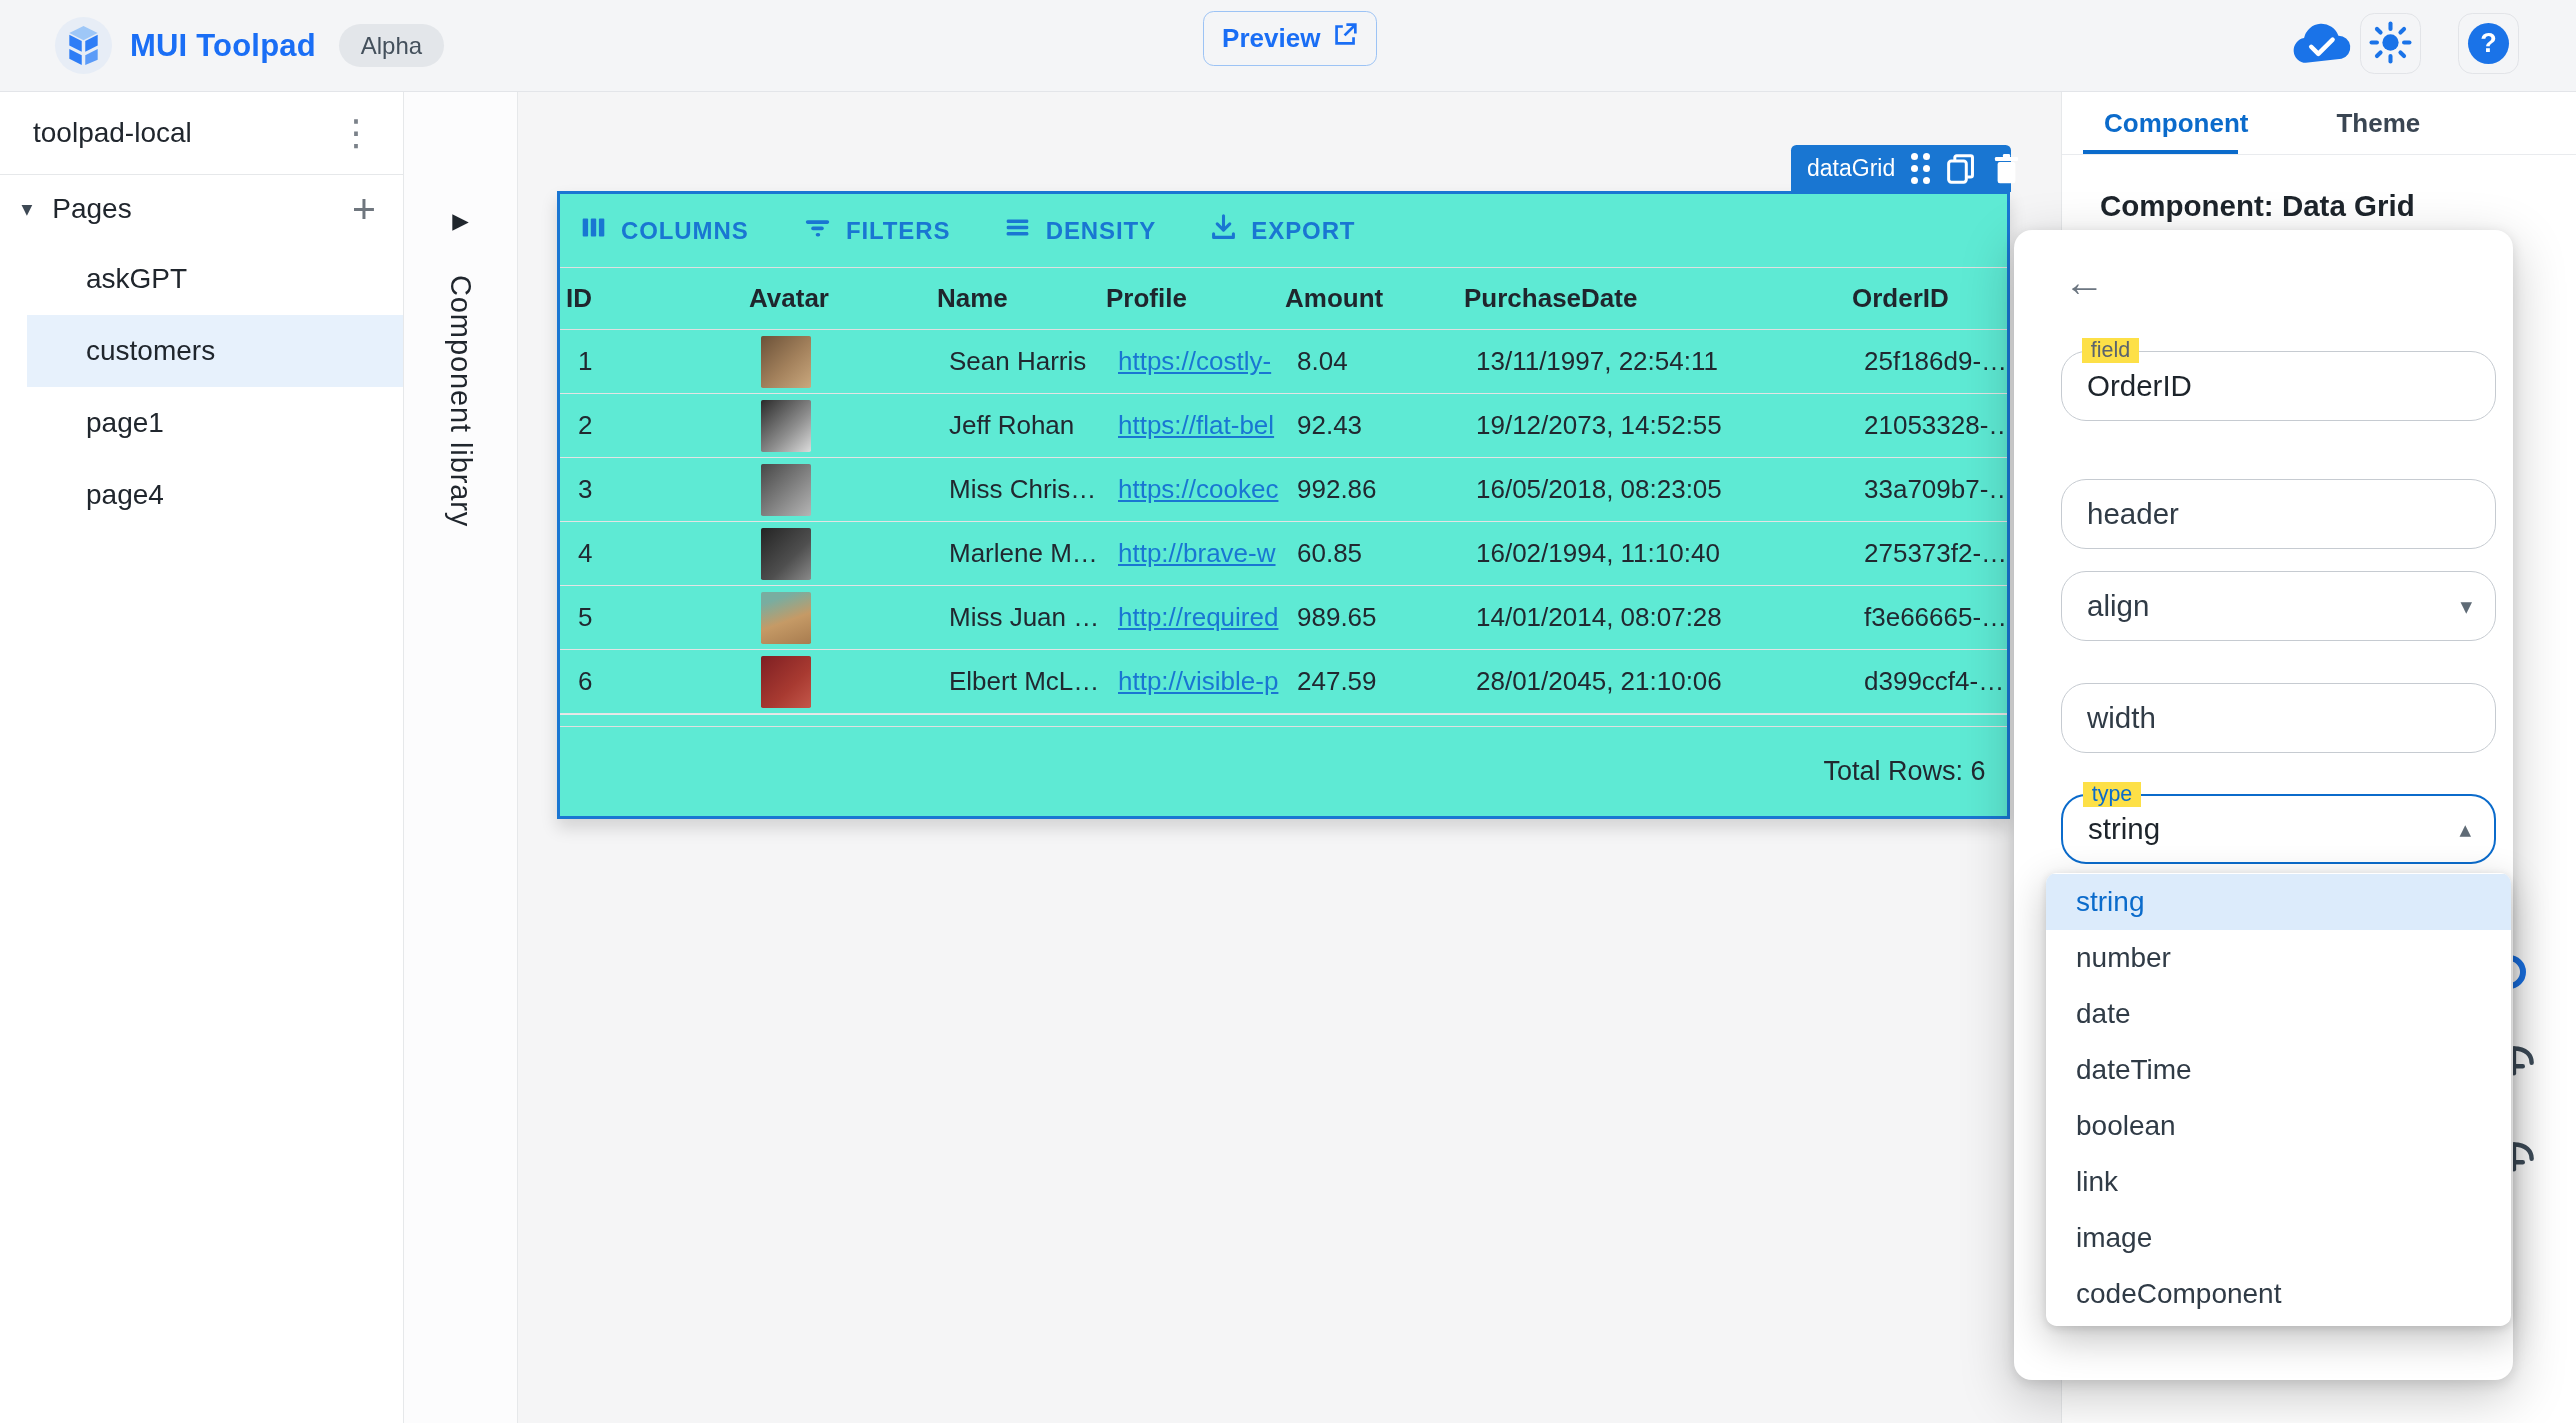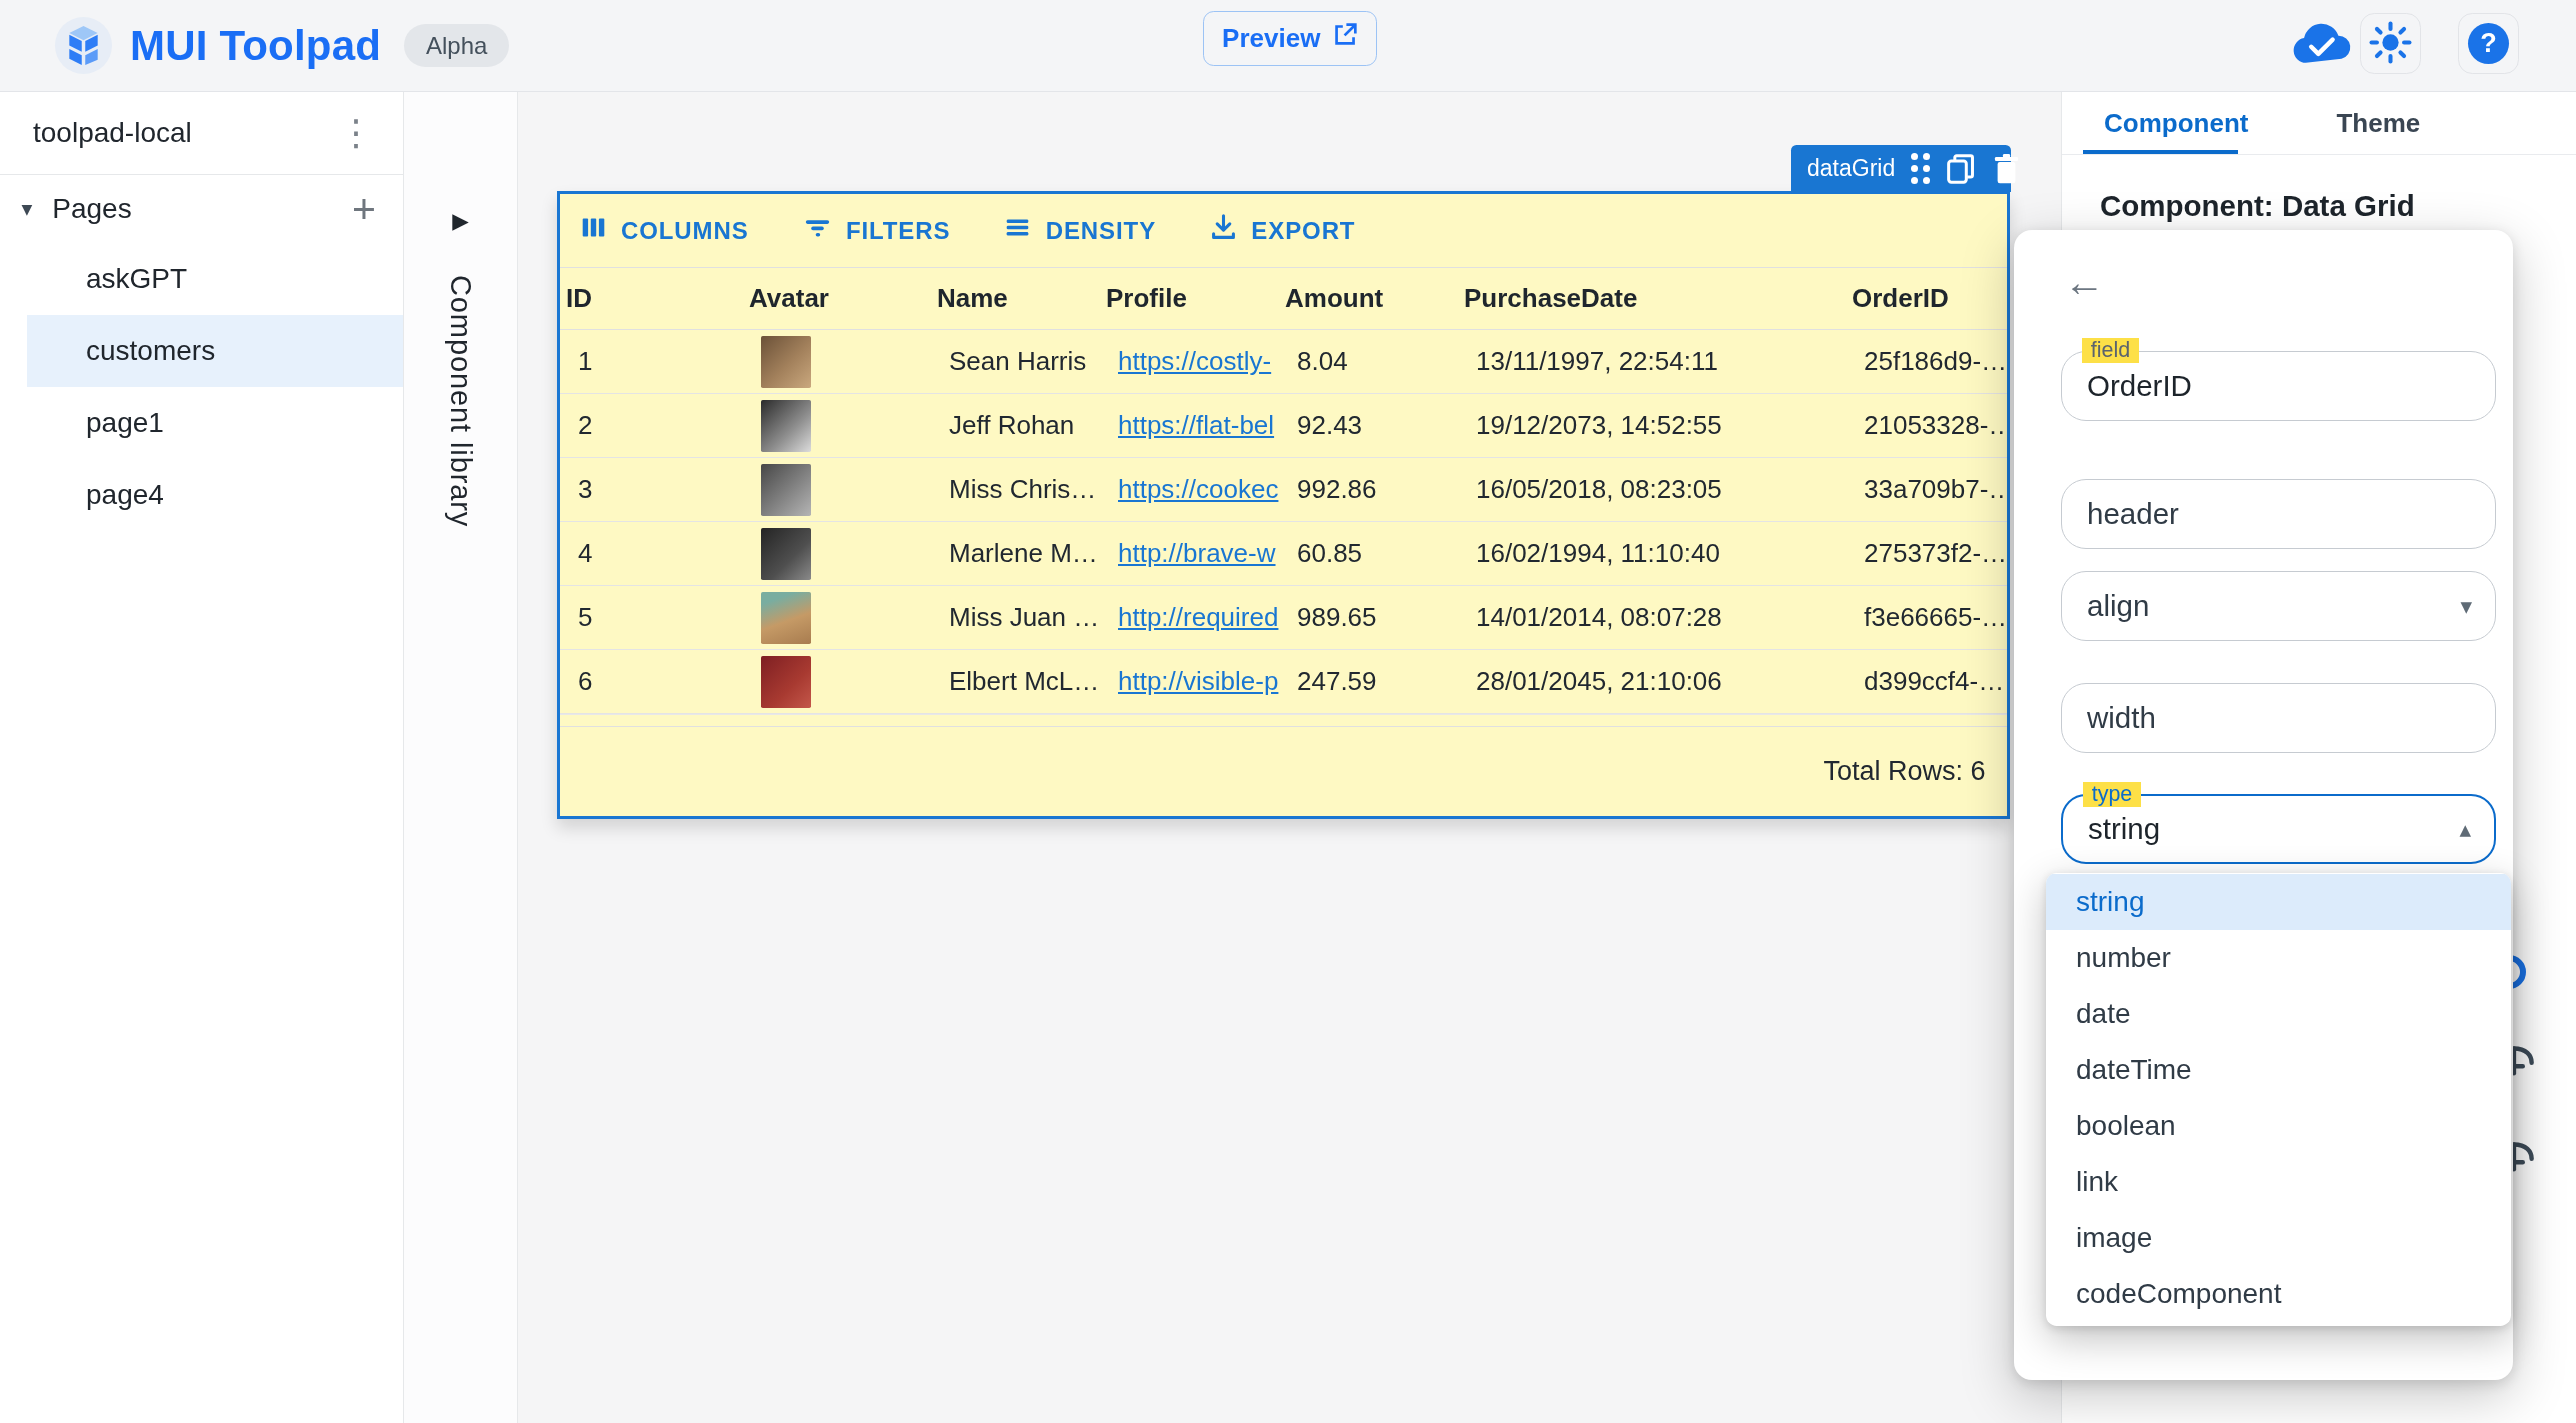"MUI Toolpad" .app-title { font-size: 42px -> 31px }
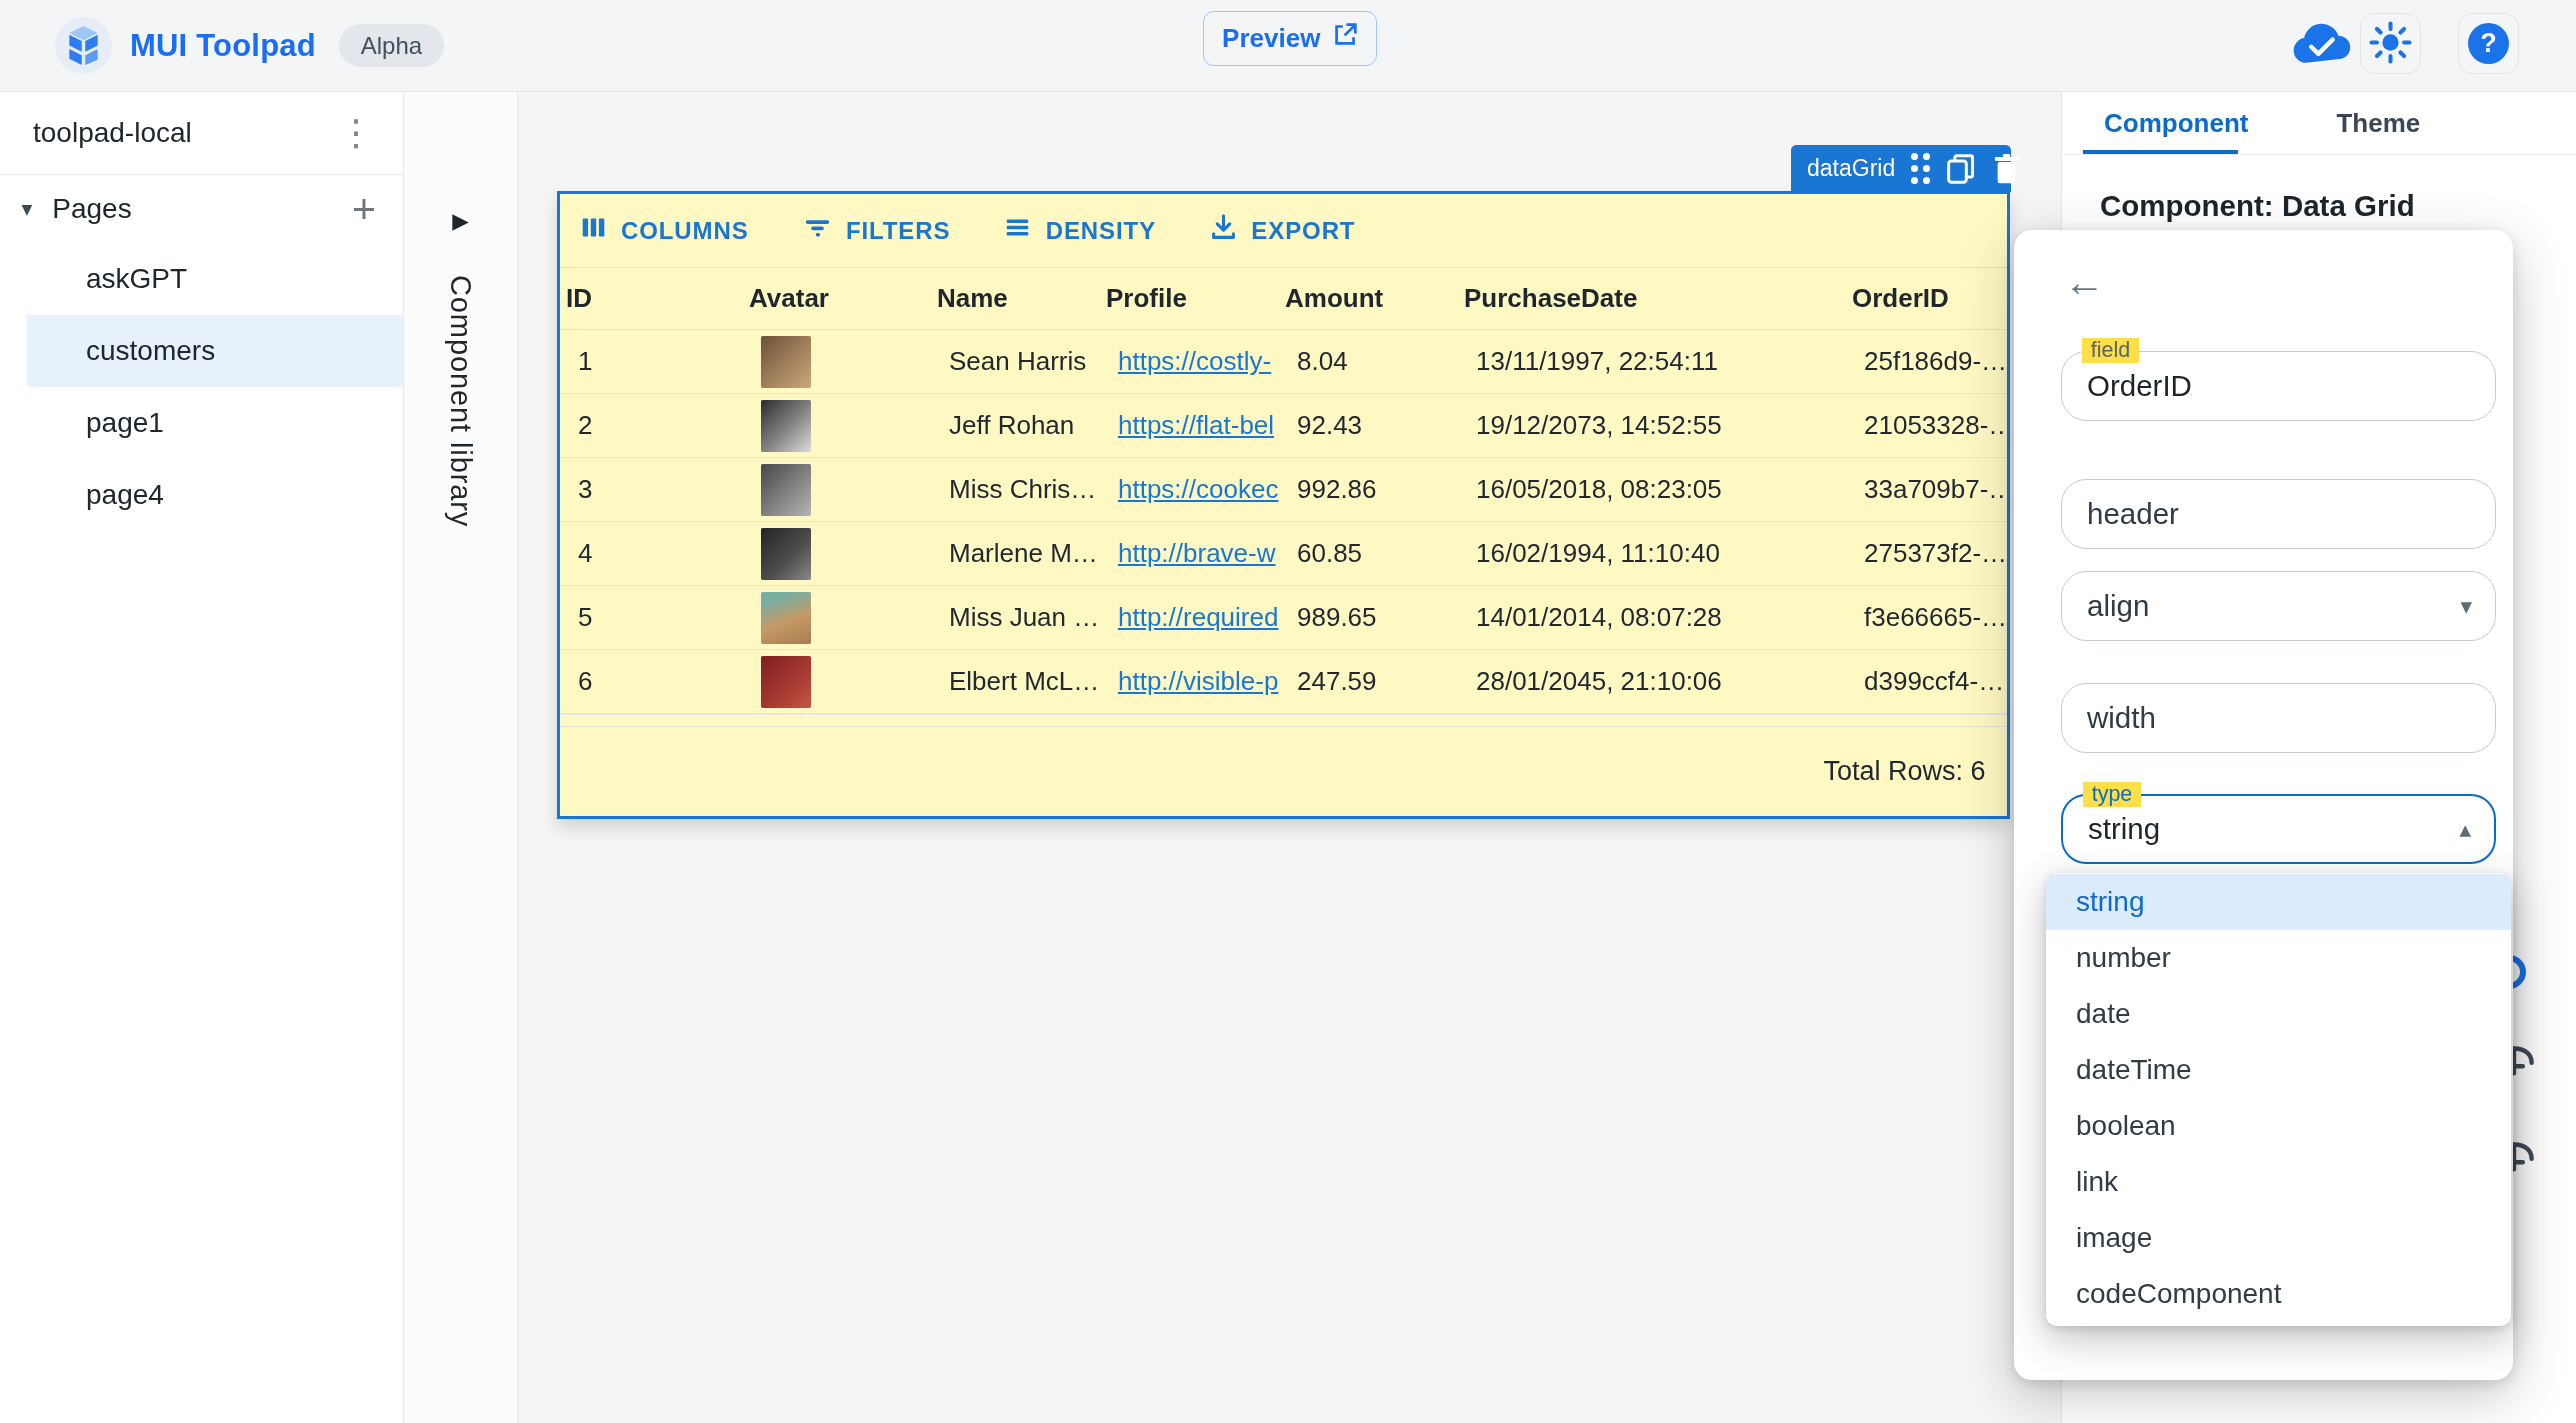"COLUMNS" .grid-box { background: #fef9c3 -> #5eead4 }
